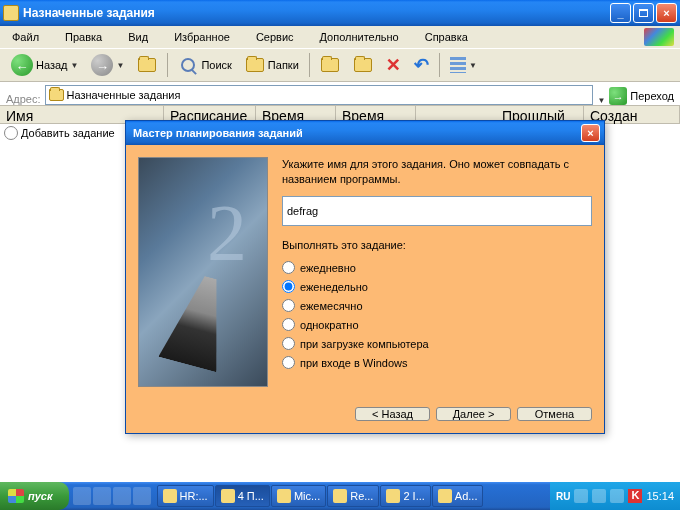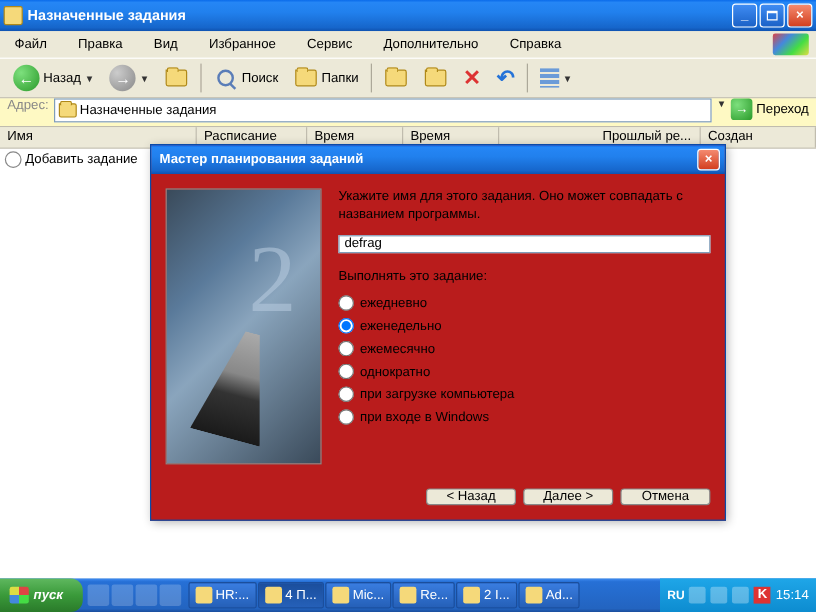"Адрес:" .addrbar { align-items: flex-start -> flex-end; background: #fef9c3 -> #ffffff }
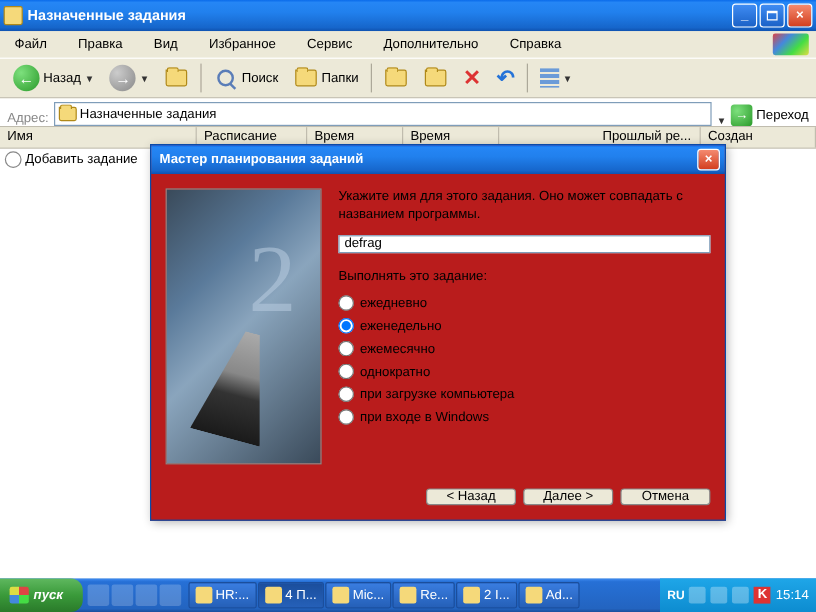"Имя" .listhdr { font-size: 11px -> 14px }
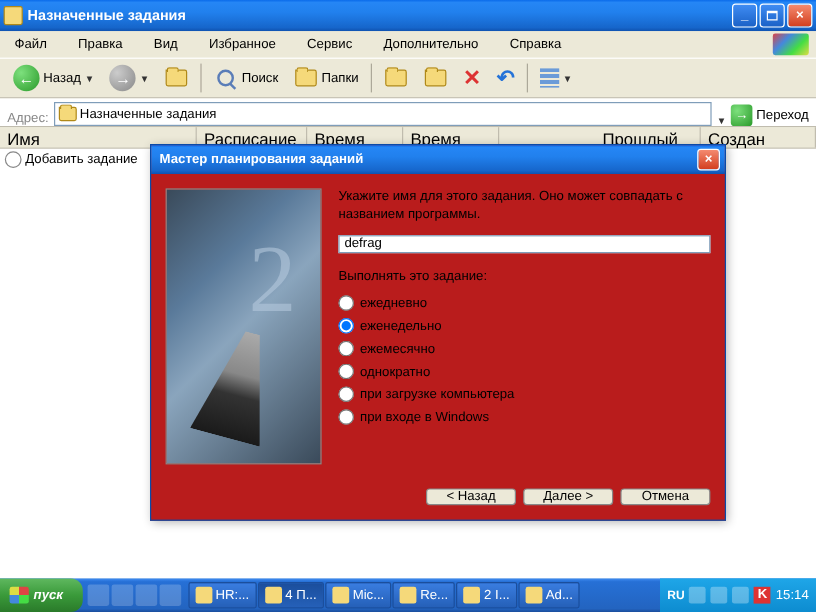"Мастер планирования заданий" .dialog { background: #b91c1c -> #fdba74 }
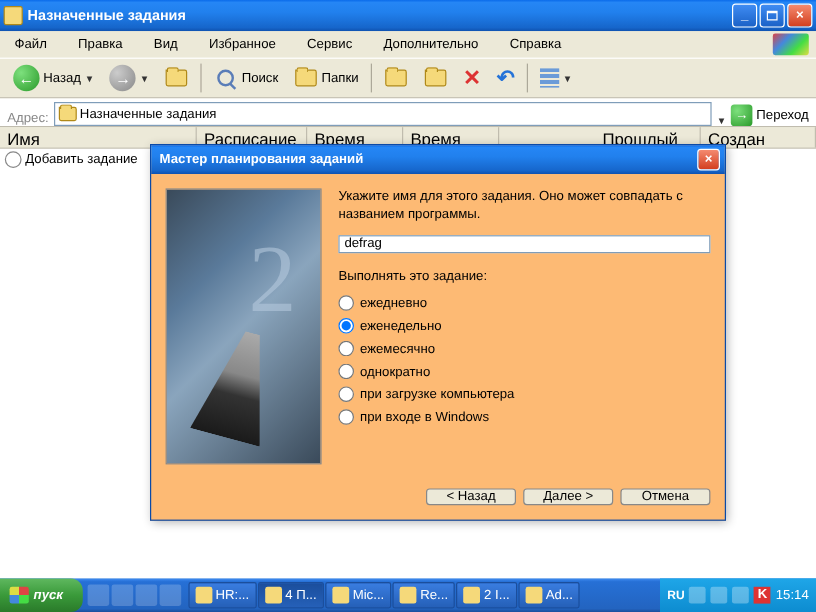"defrag" .namefield { height: 15px -> 30px }
